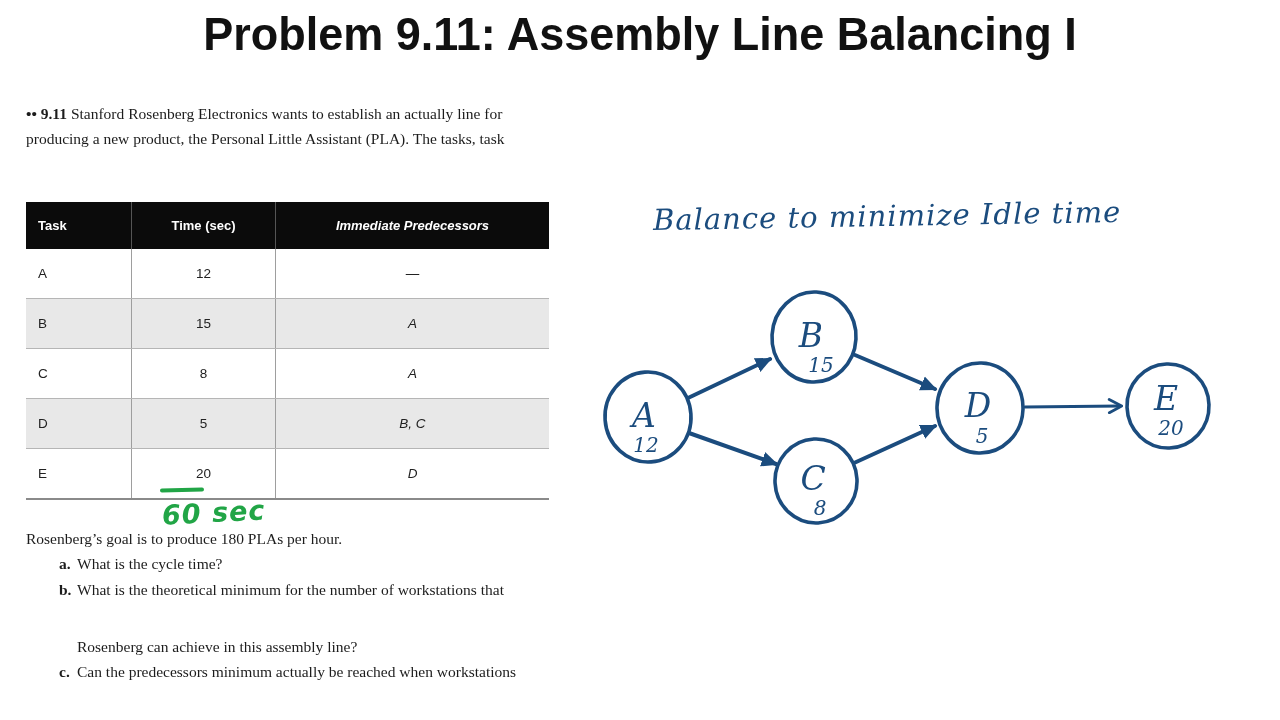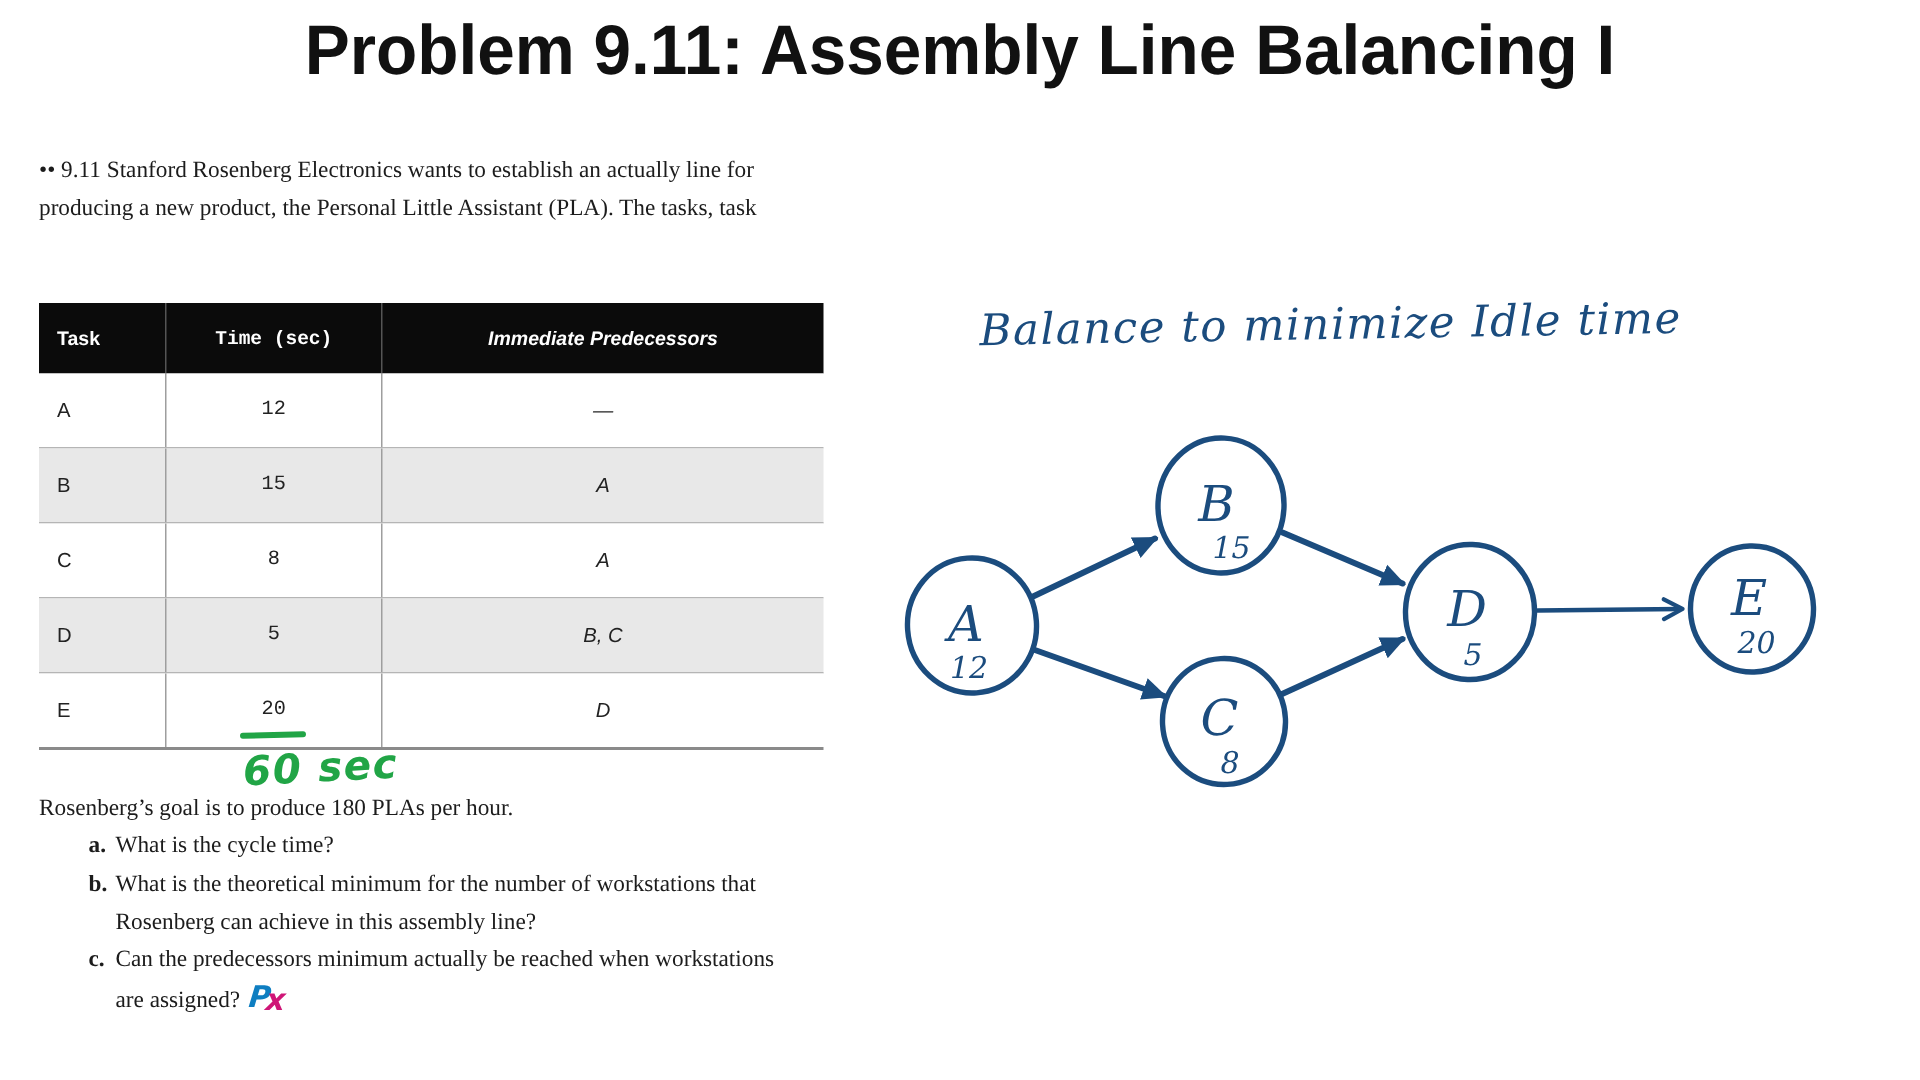"•• 9.11" .intro .b { font-weight: 400 -> 700 }
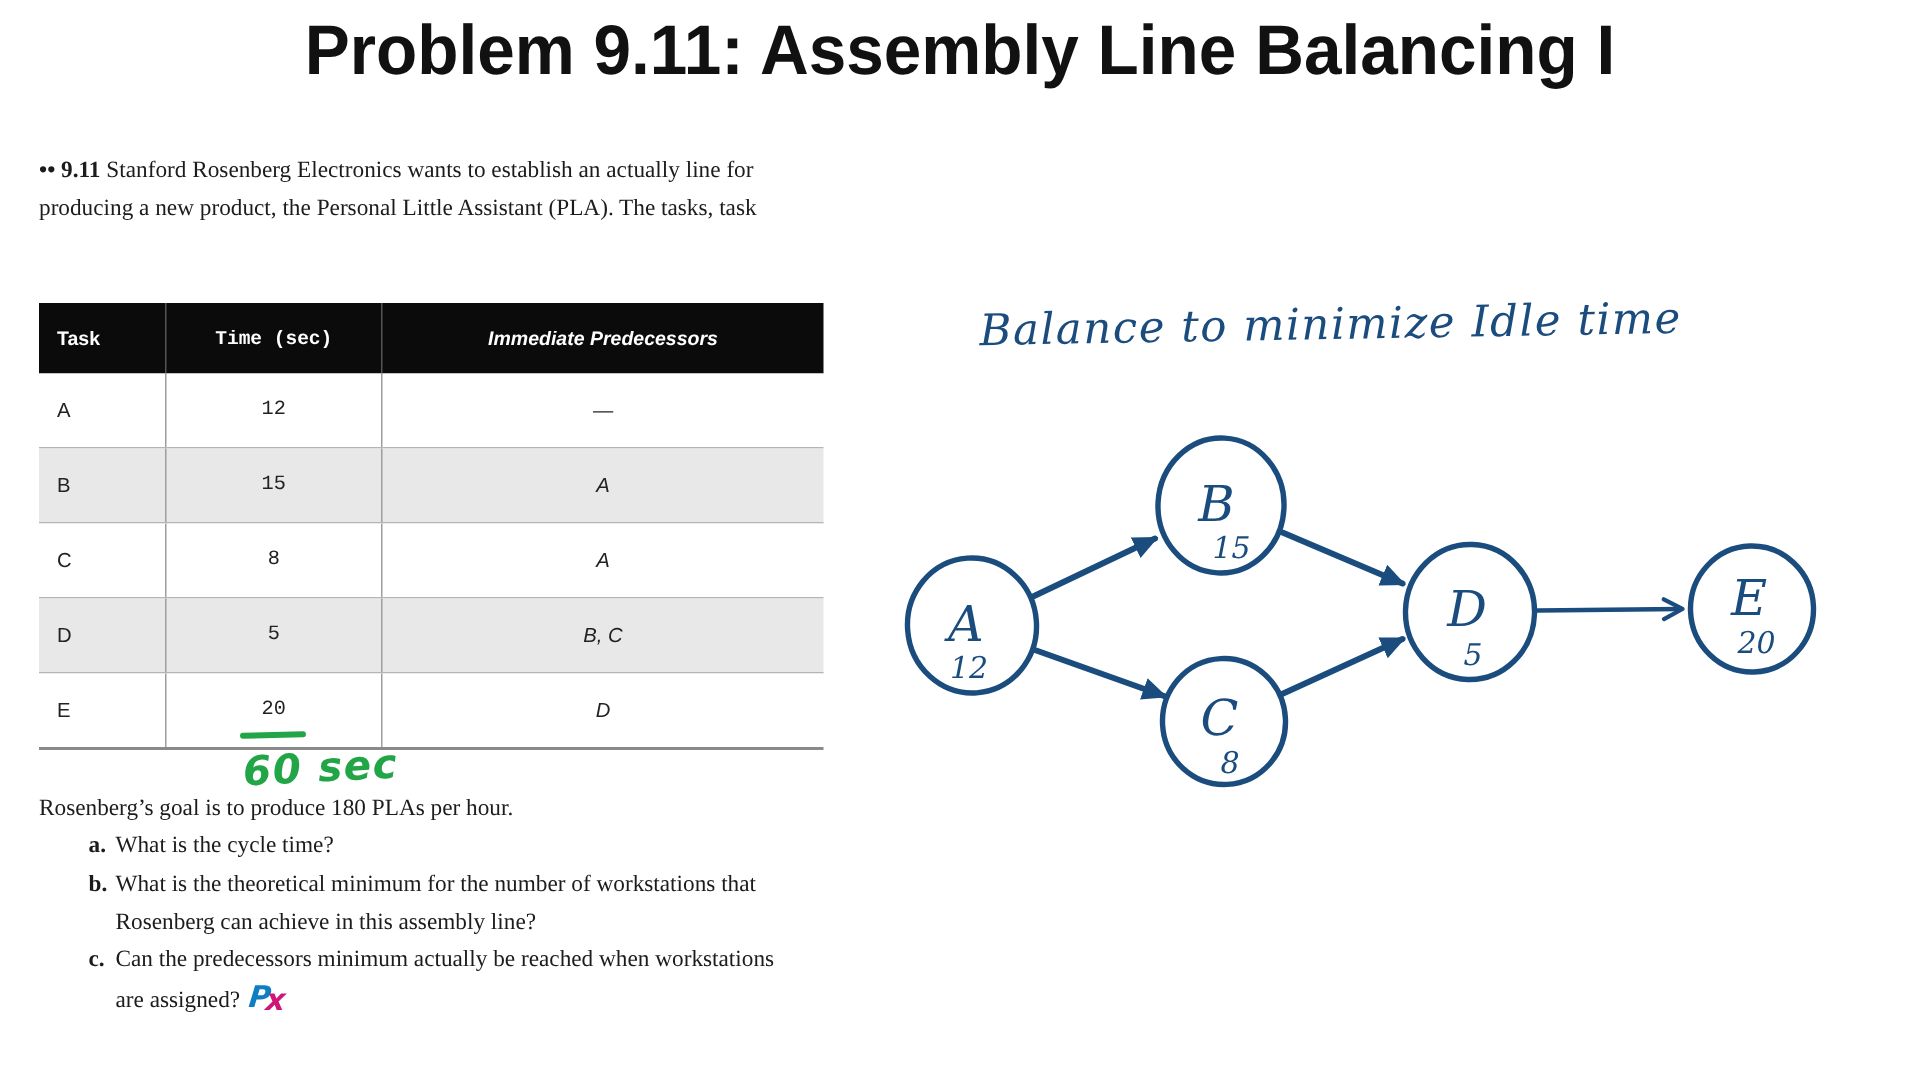"Task" .c1 { width: 85px -> 106px }
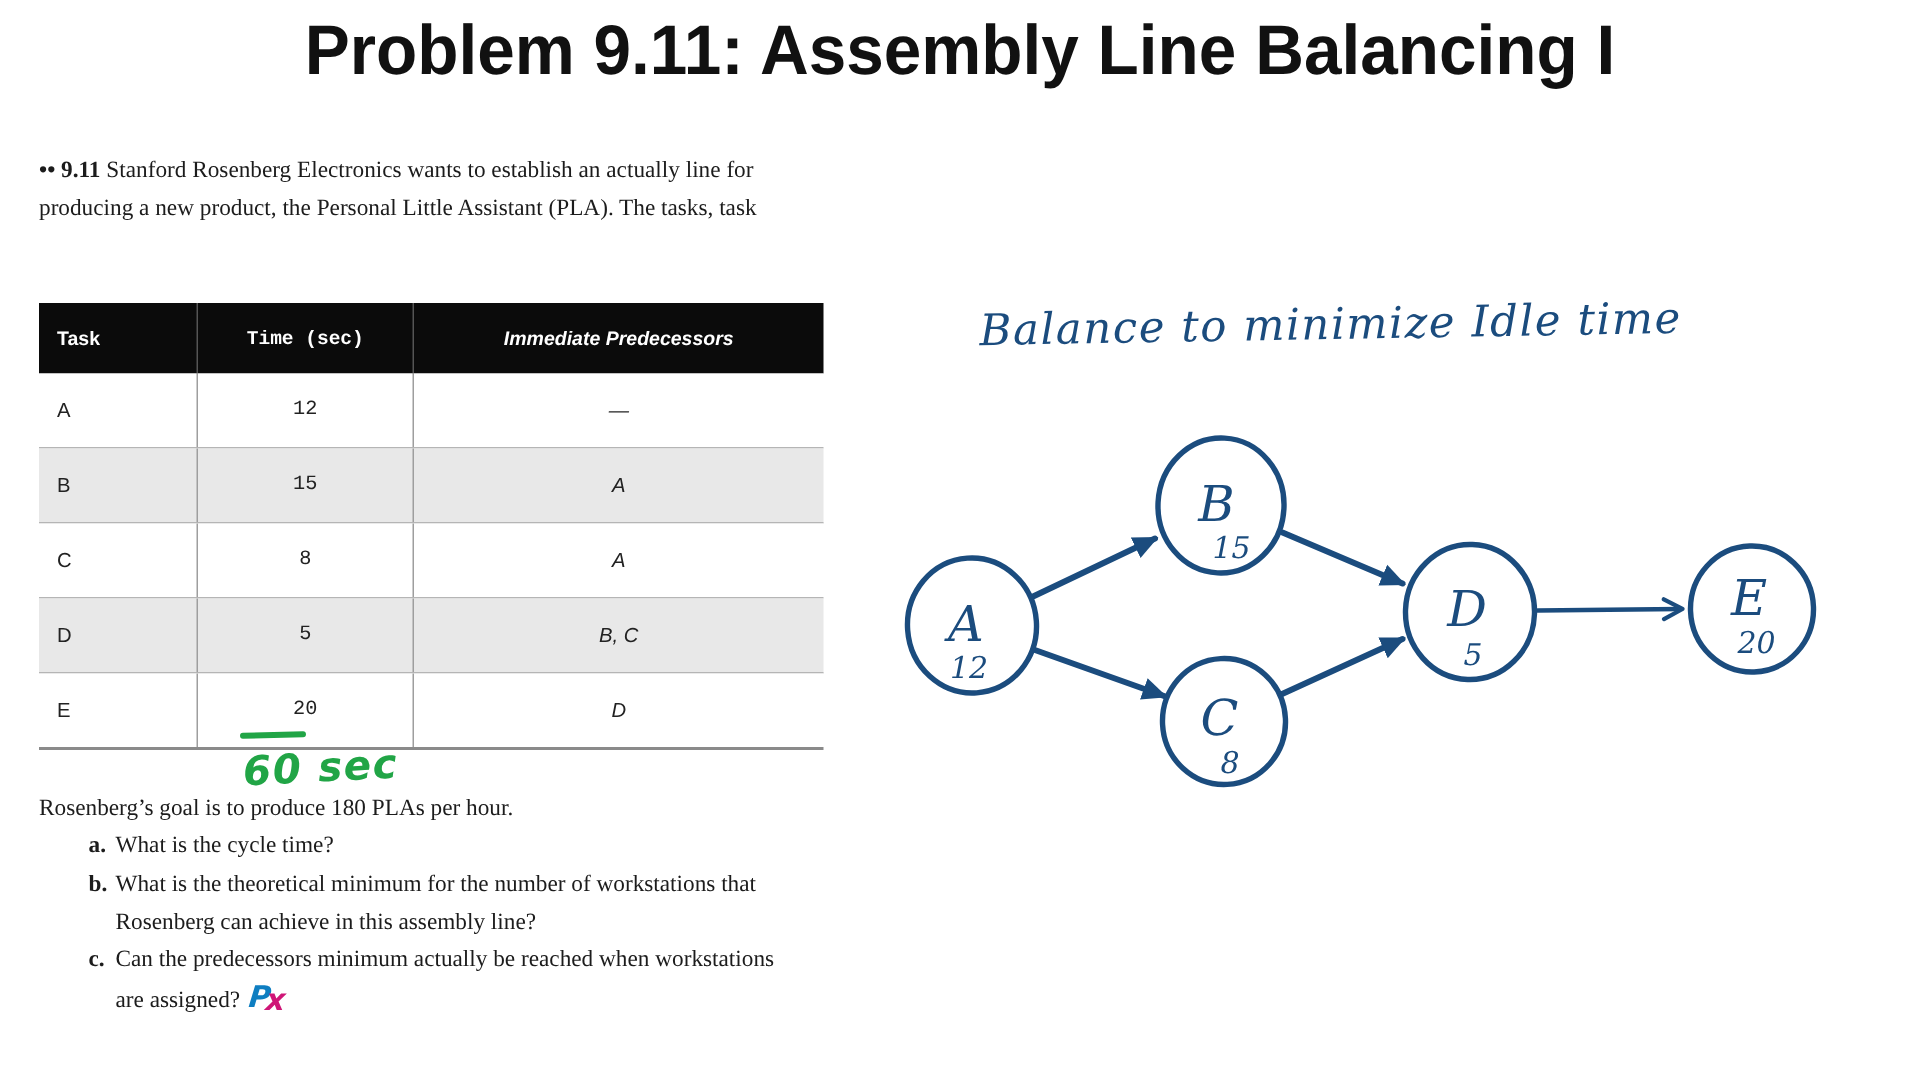"Time (sec)" .c2 { font-family: Liberation Mono, monospace -> none }
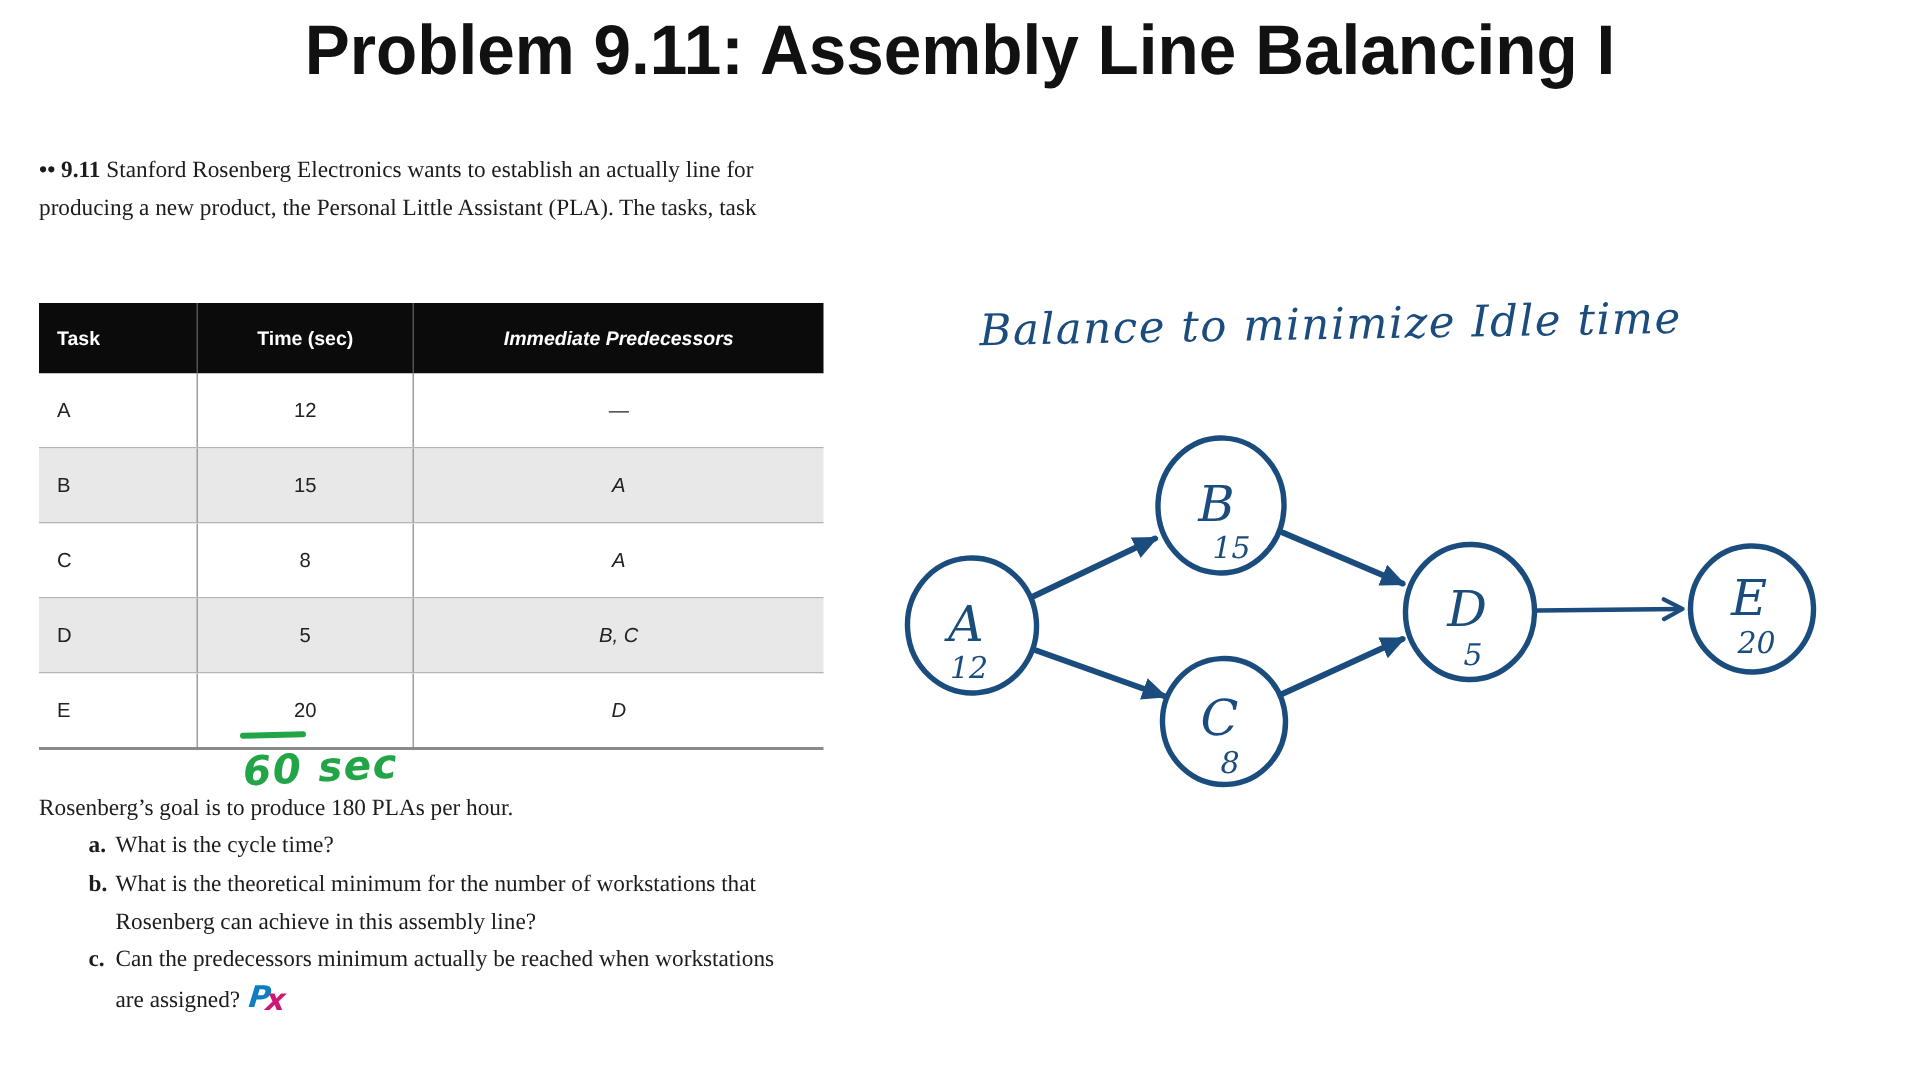"Rosenberg can achieve in this" .q-cont { margin-top: none -> 32px }
